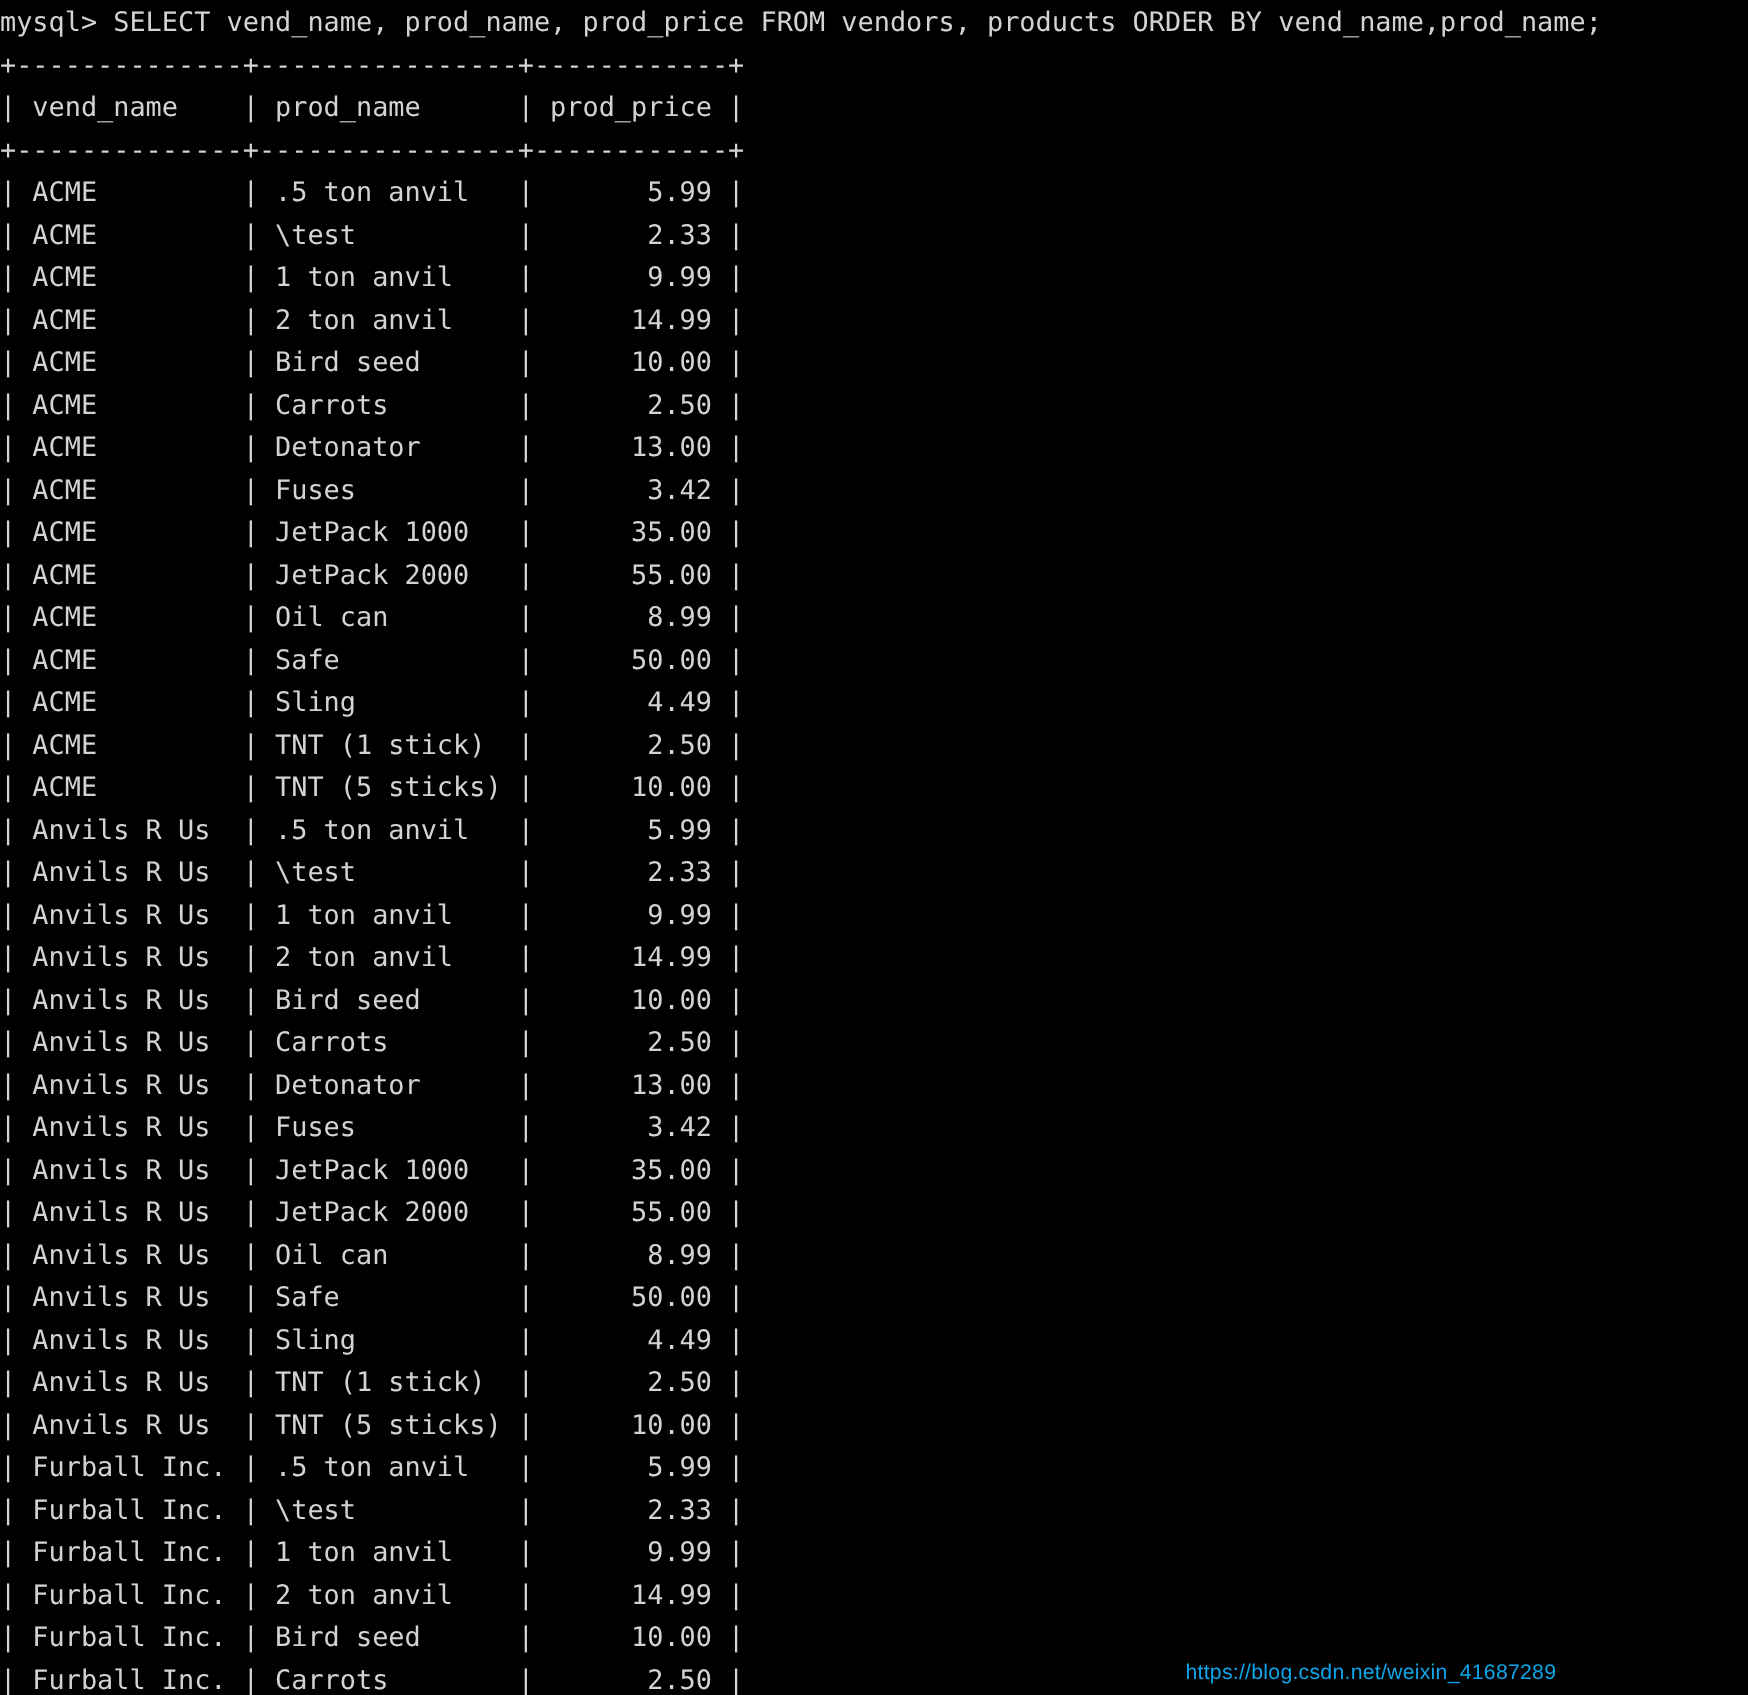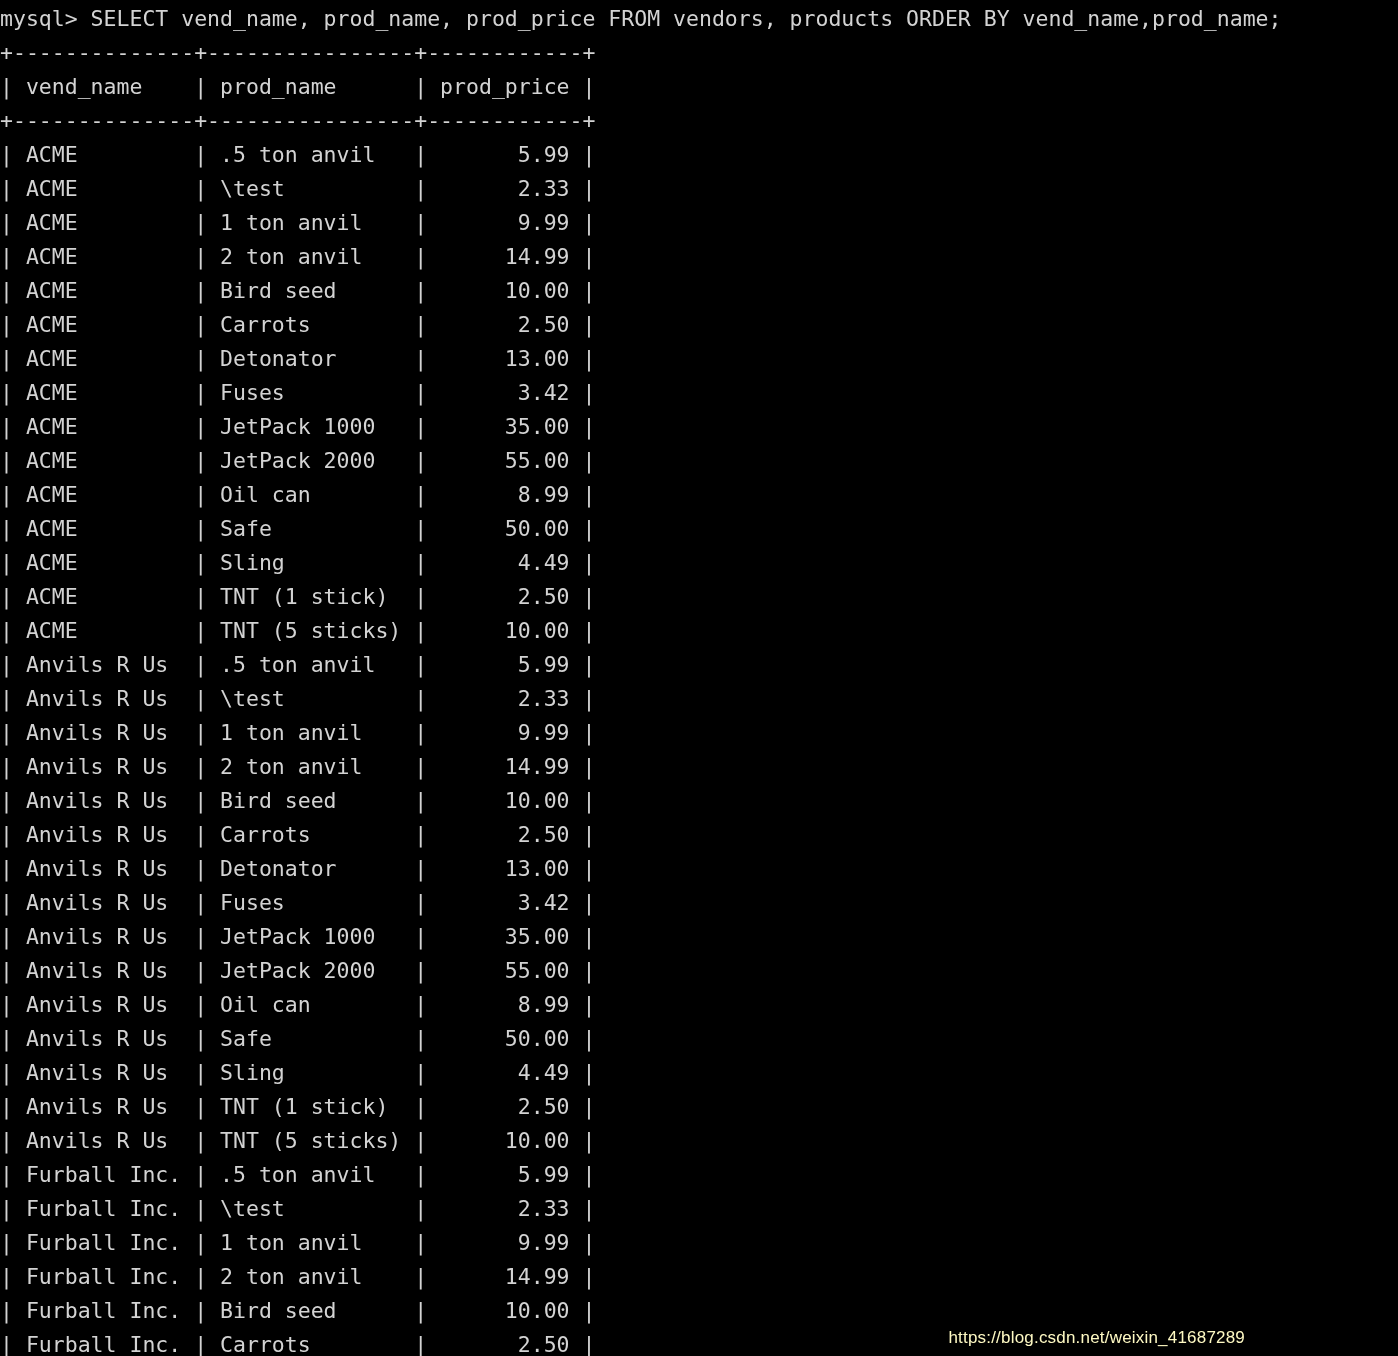"https://blog.csdn.net/weixin_41687289" .watermark { color: #fef9c3 -> #0ea5e9 }
